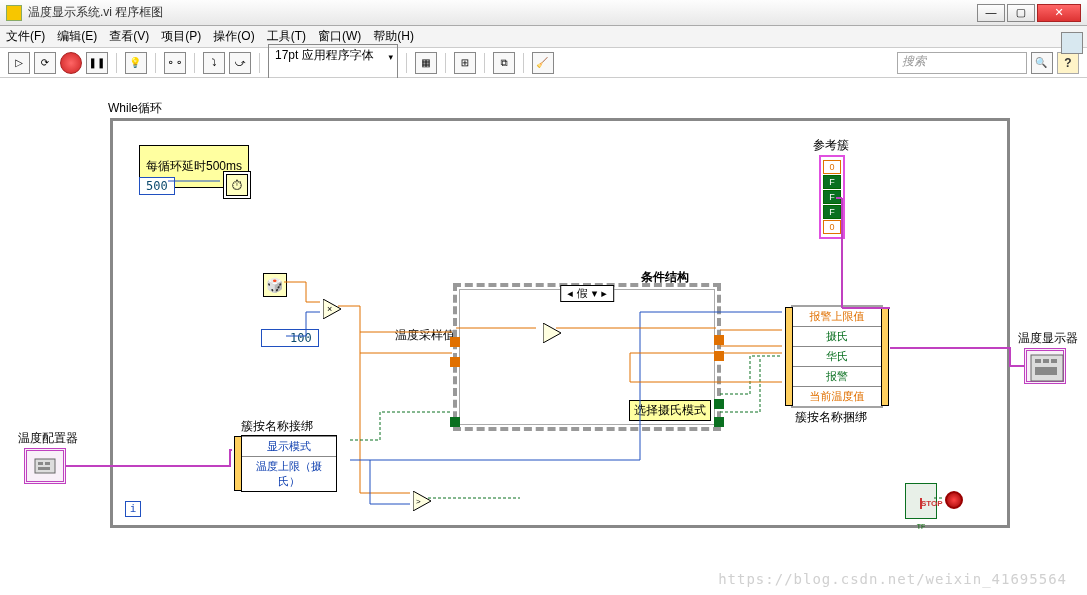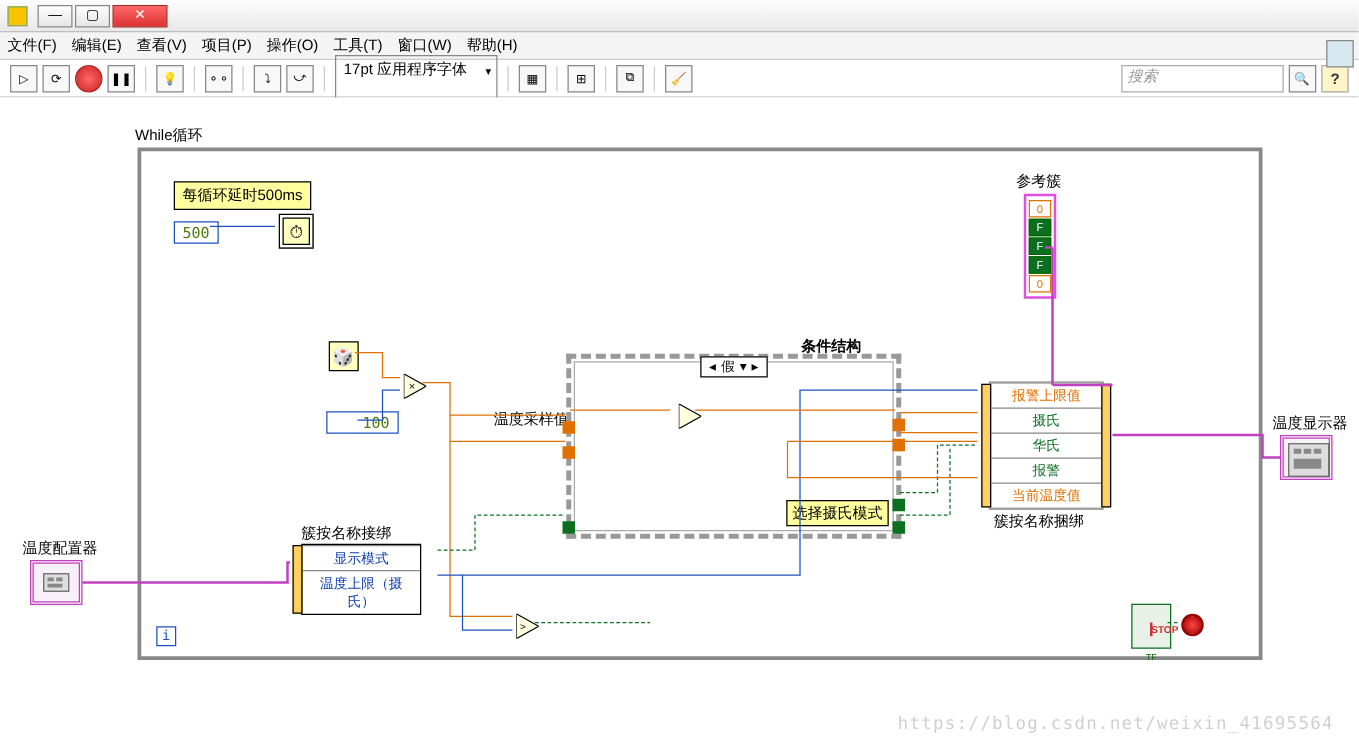"温度显示系统.vi 程序框图" div.title { html: none -> <div>温度显示系统.vi 程序框图</div> }
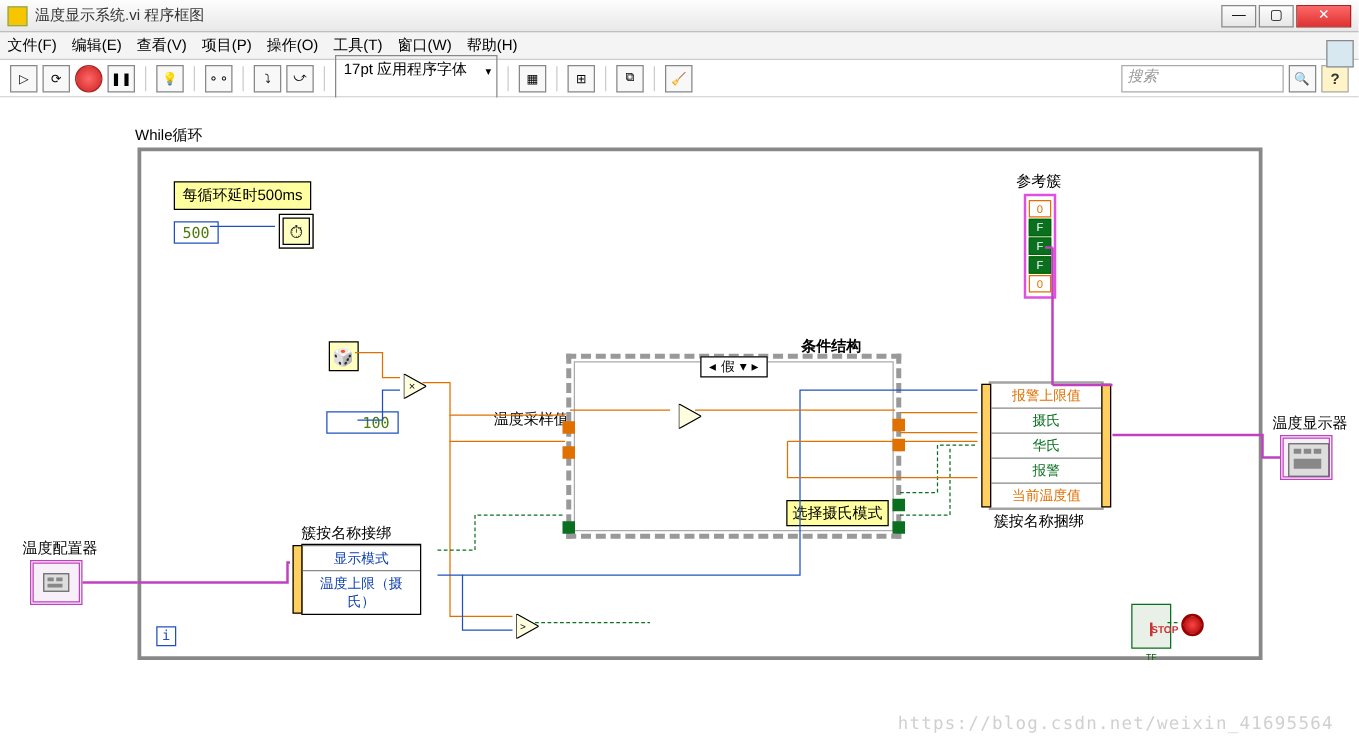"每循环延时500ms" .yellow-tip { padding: 2px 6px -> 12px 6px }
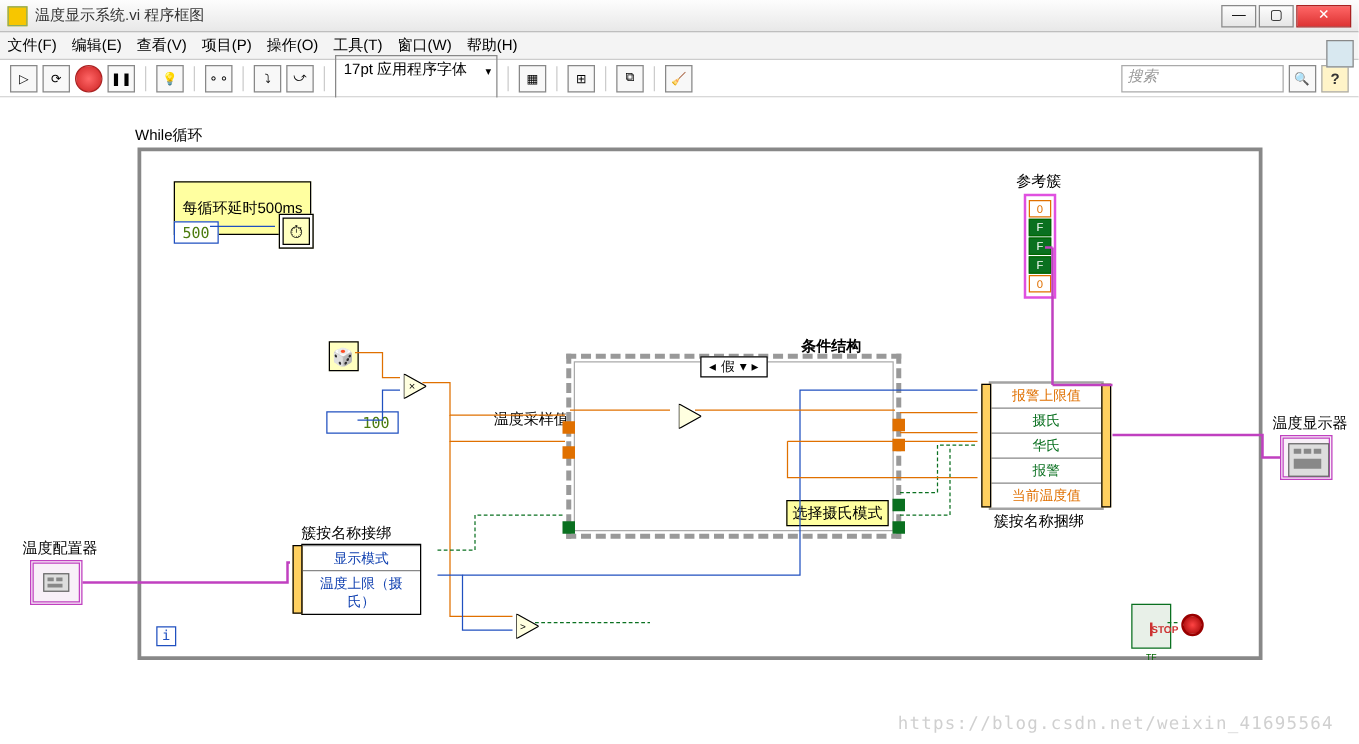"500" .num-const { color: #4d7c0f -> #0c4a6e }
